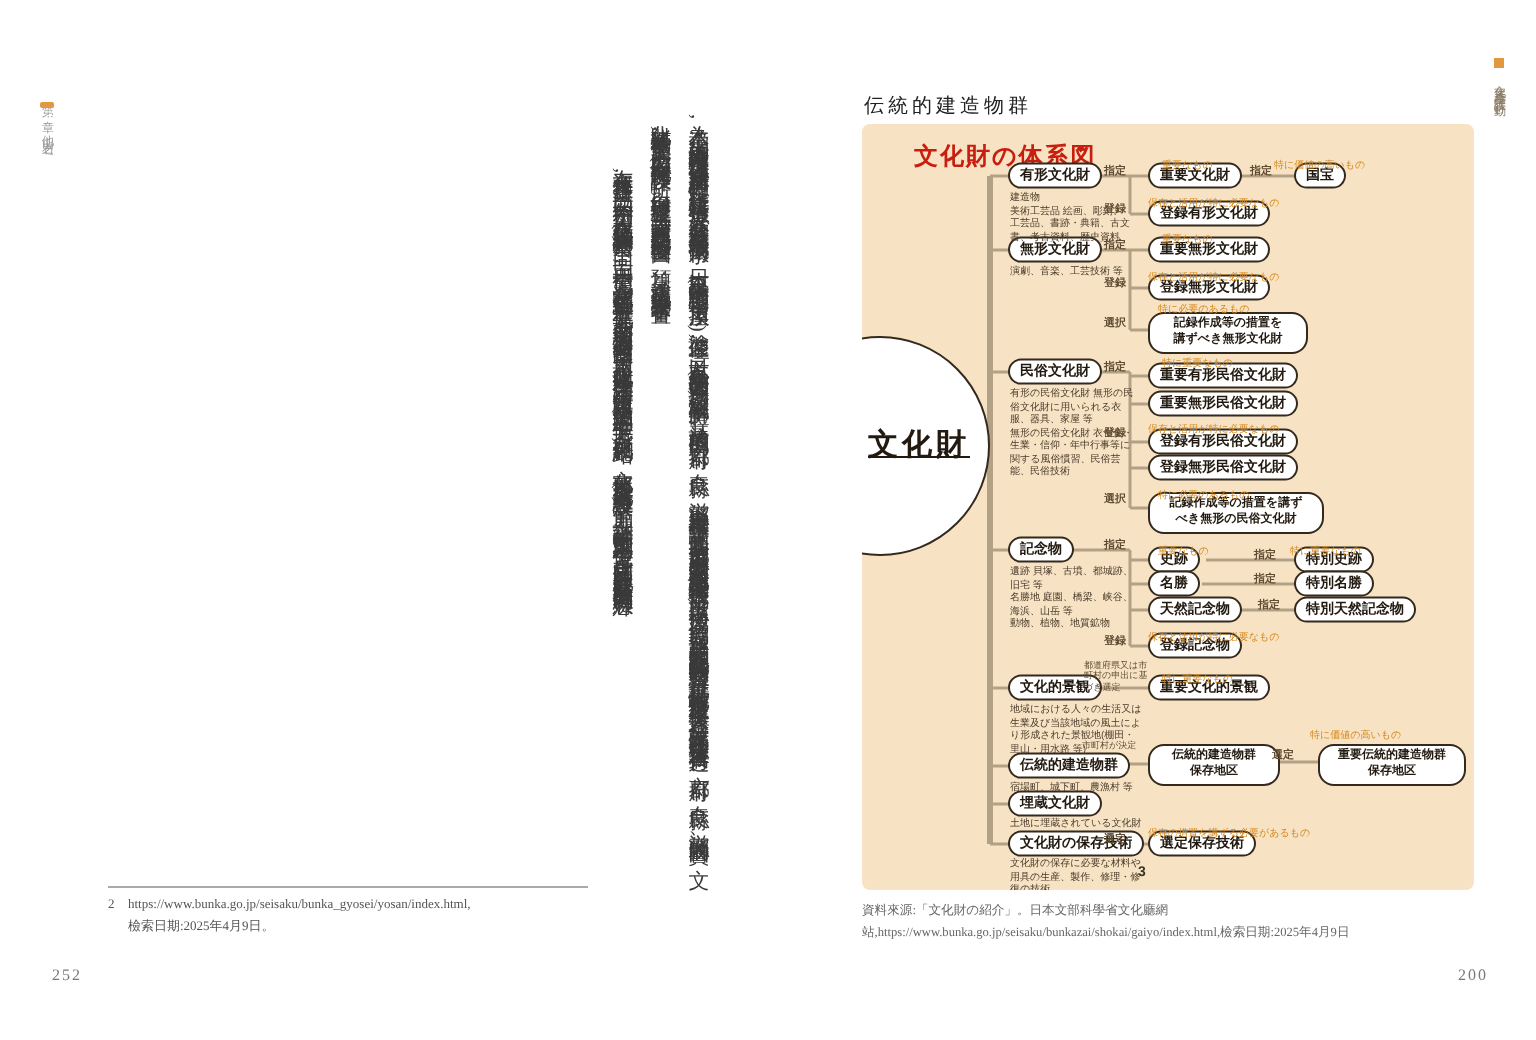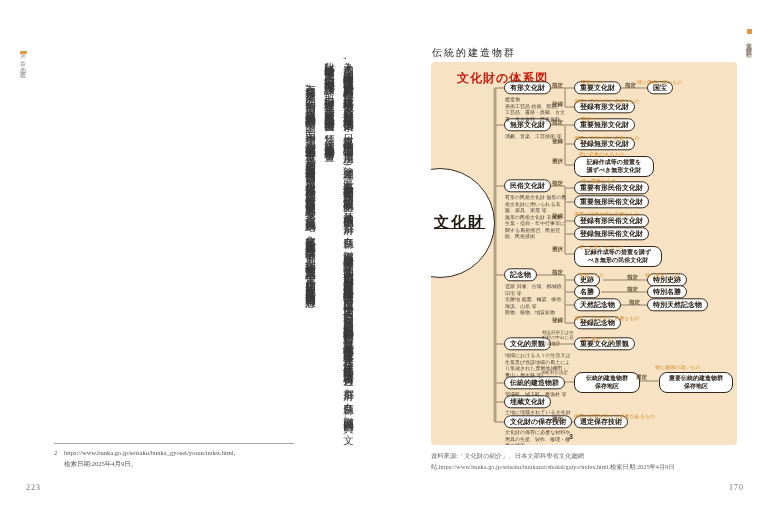"223" div.folio { text: 223 -> 252 }
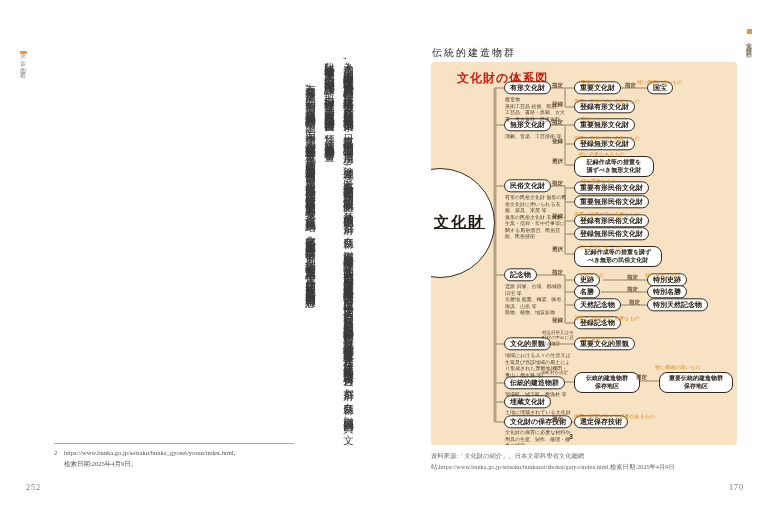"170" div.folio { text: 170 -> 200 }
